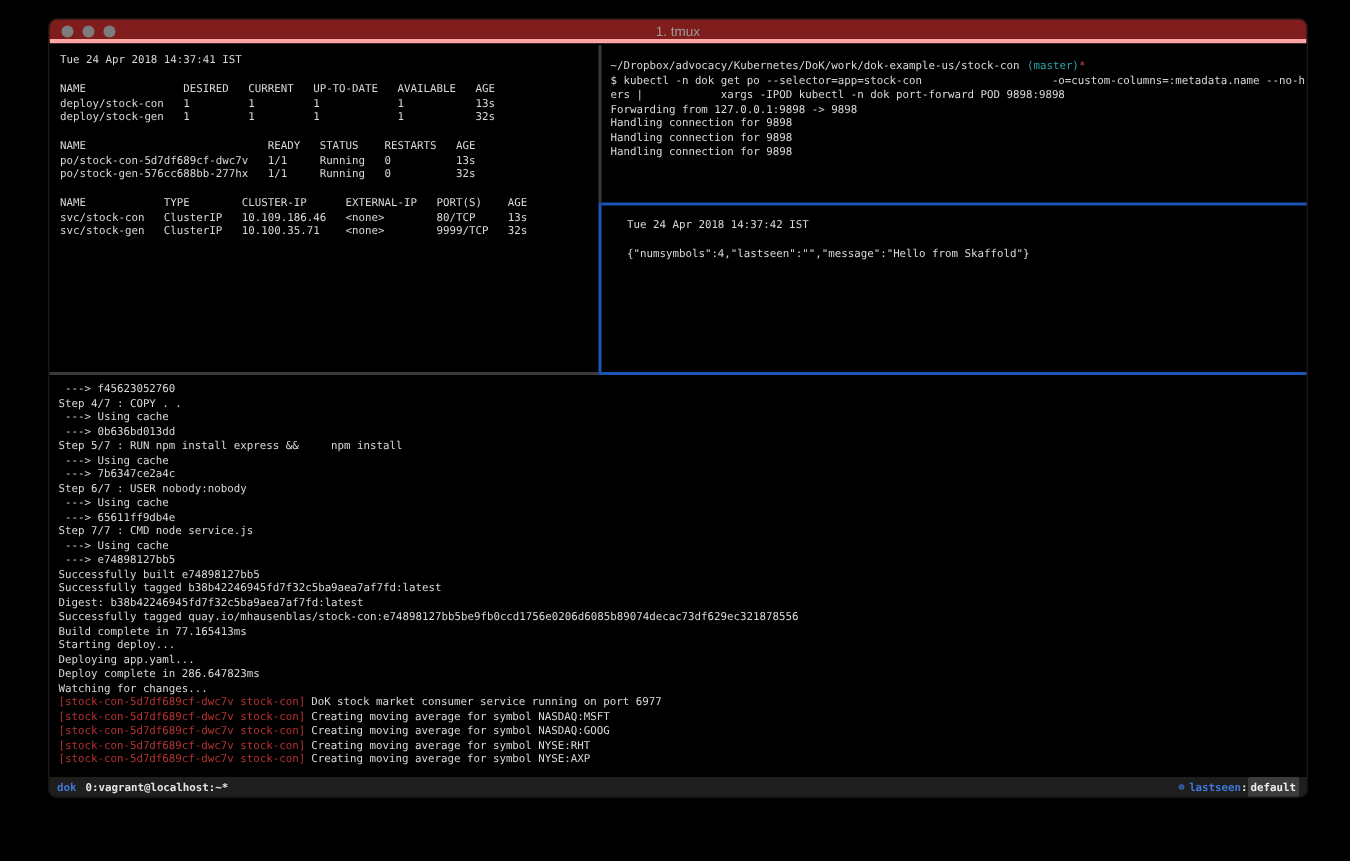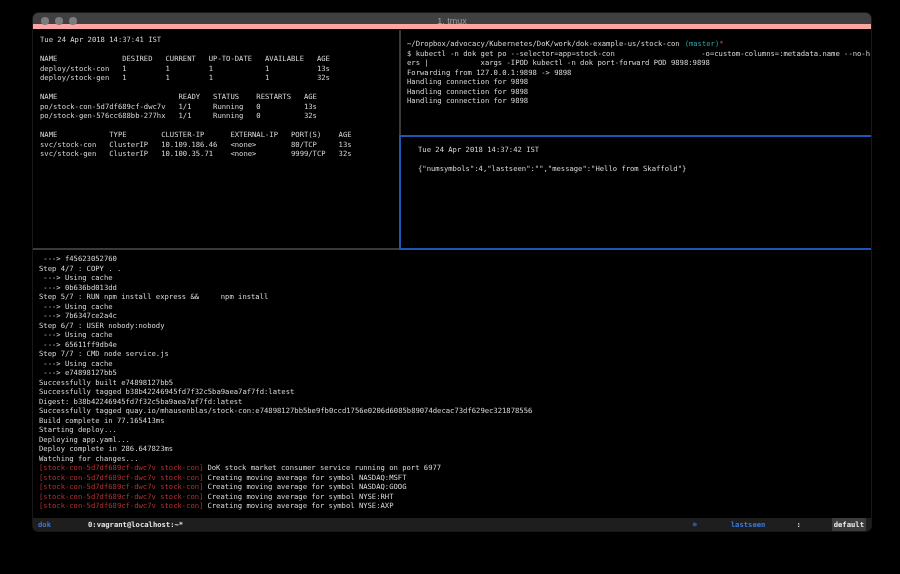"1. tmux" .titlebar { background: #404040 -> #7f1d1d; border-bottom: 5px solid #fca5a5 -> 3px solid #fca5a5 }
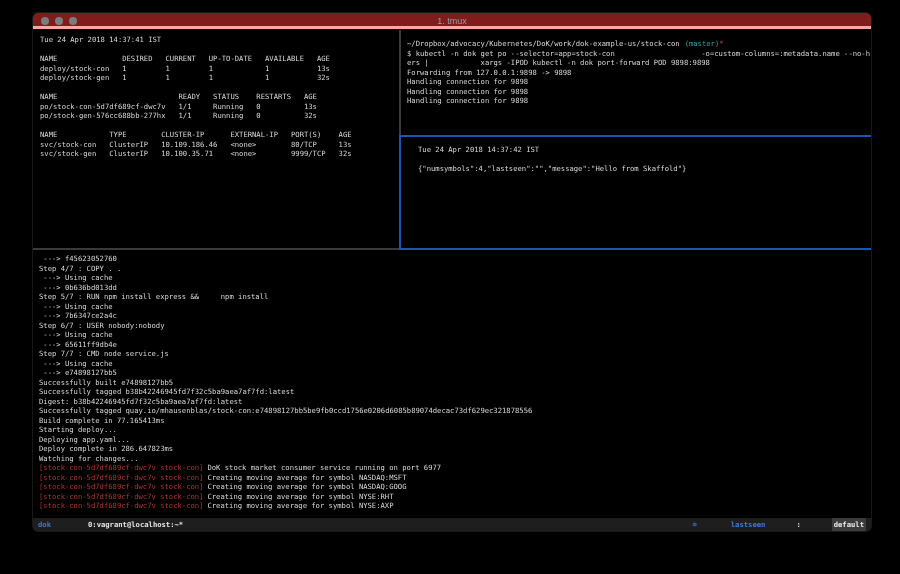"dok" .statusbar { gap: 31px -> none }
